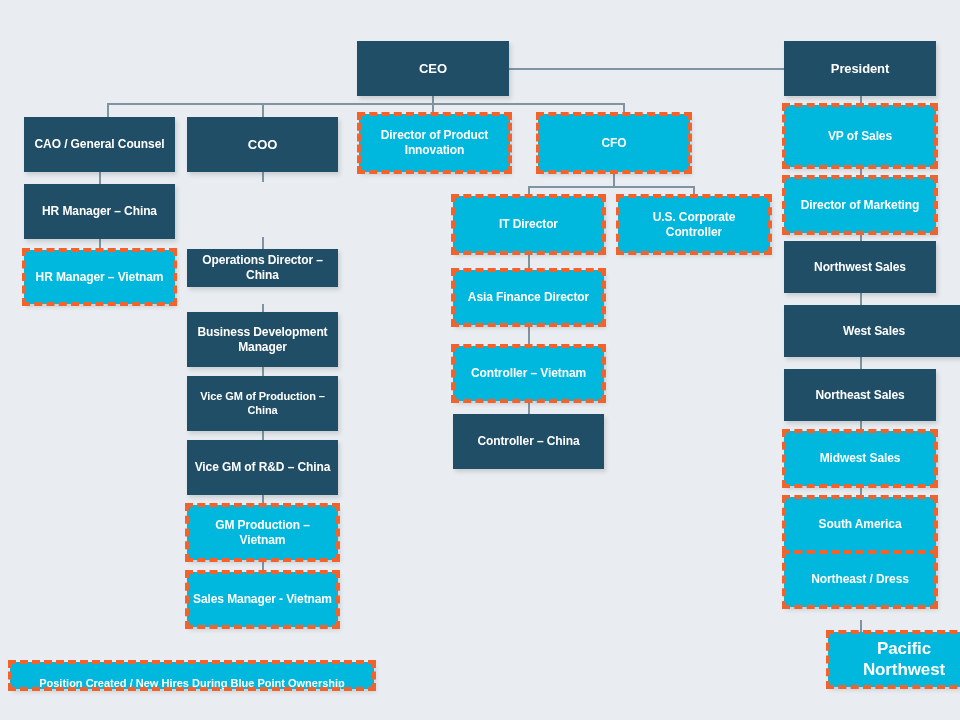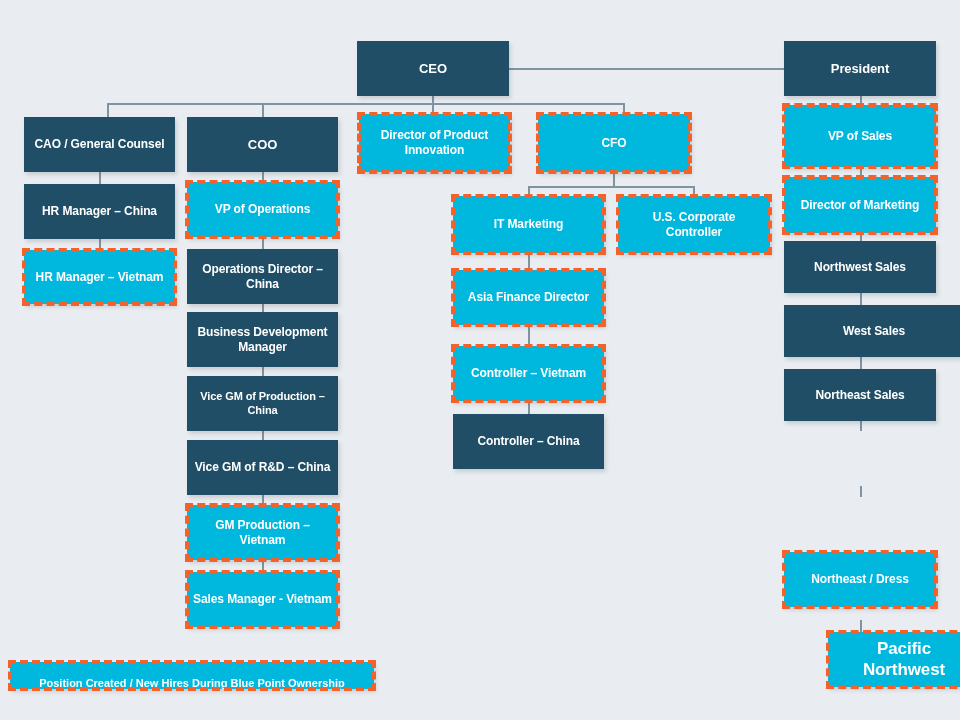"VP of Operations" div.node { html: <div> <span>VP of Operations</span> </div> -> none }
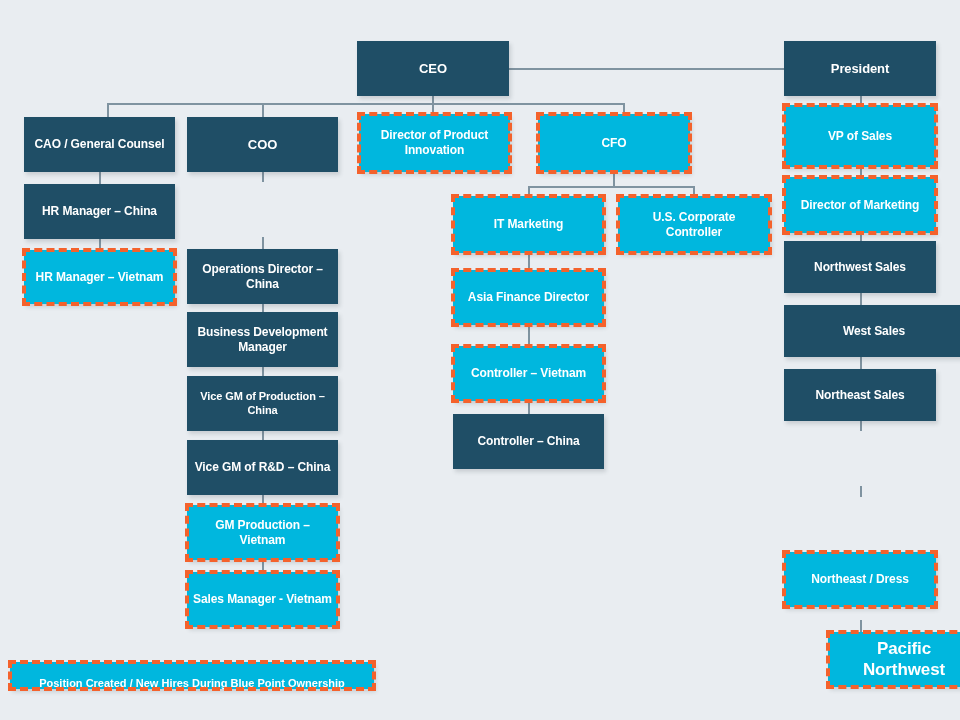"IT Marketing" span.lbl { text: Marketing -> Director }
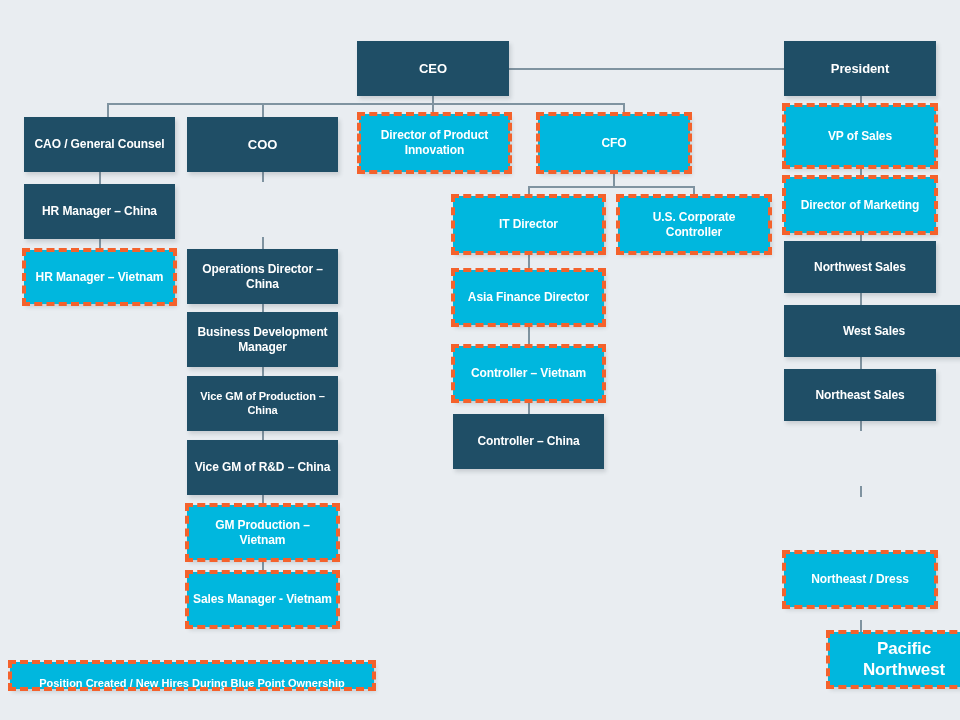"Operations Director – China" div.node { height: 55px -> 38px }
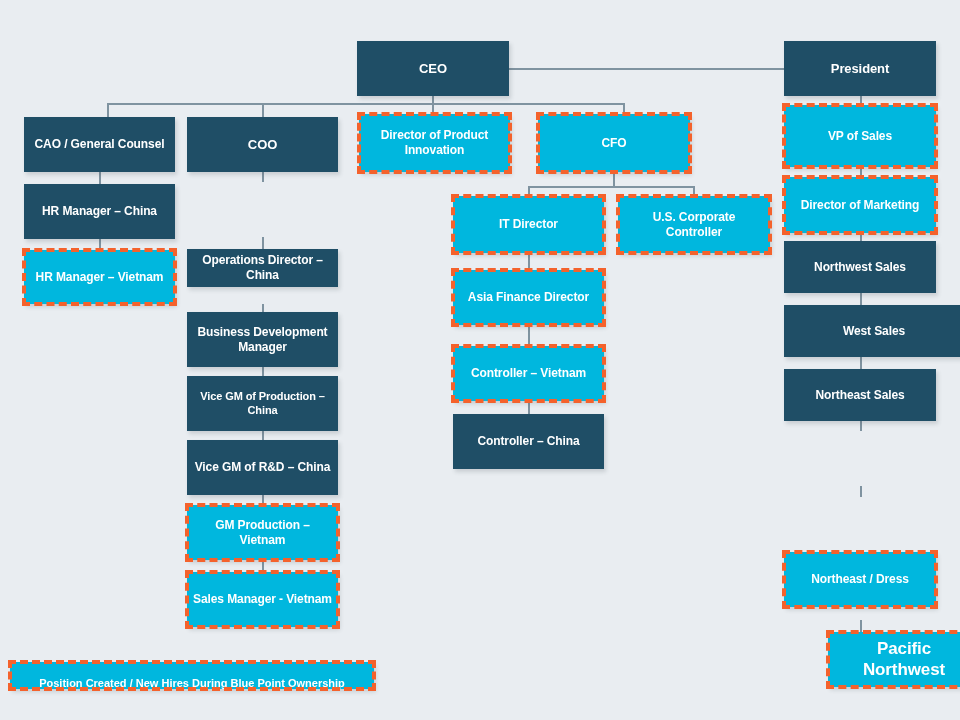"Midwest Sales" div.node { html: none -> <div> <span>Midwest Sales</span> </div> }
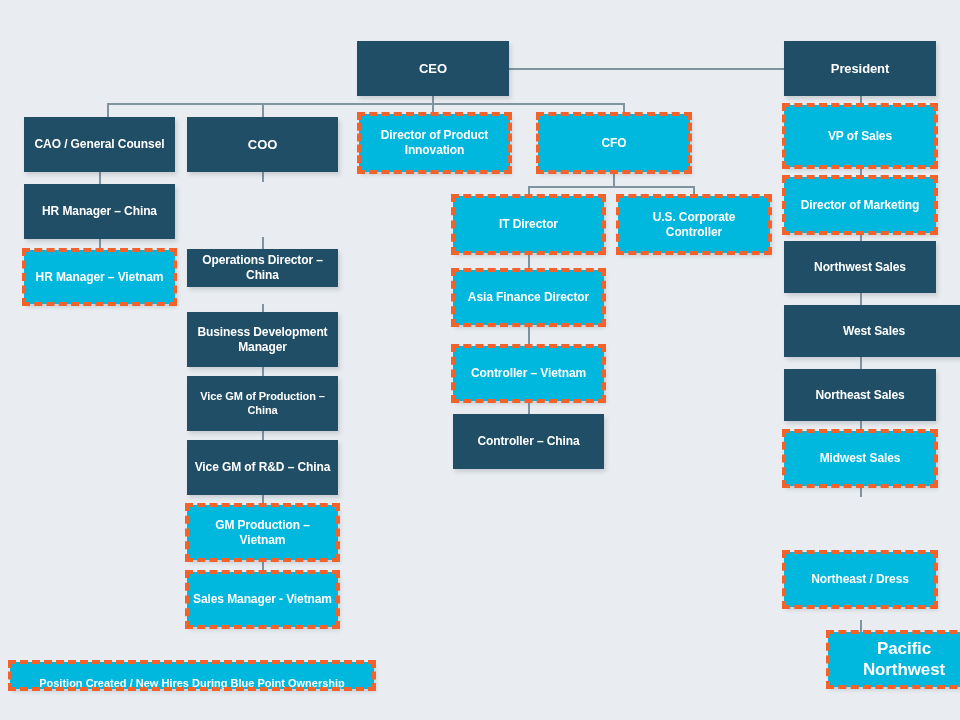"South America" div.node { html: none -> <div> <span>South America</span> </div> }
